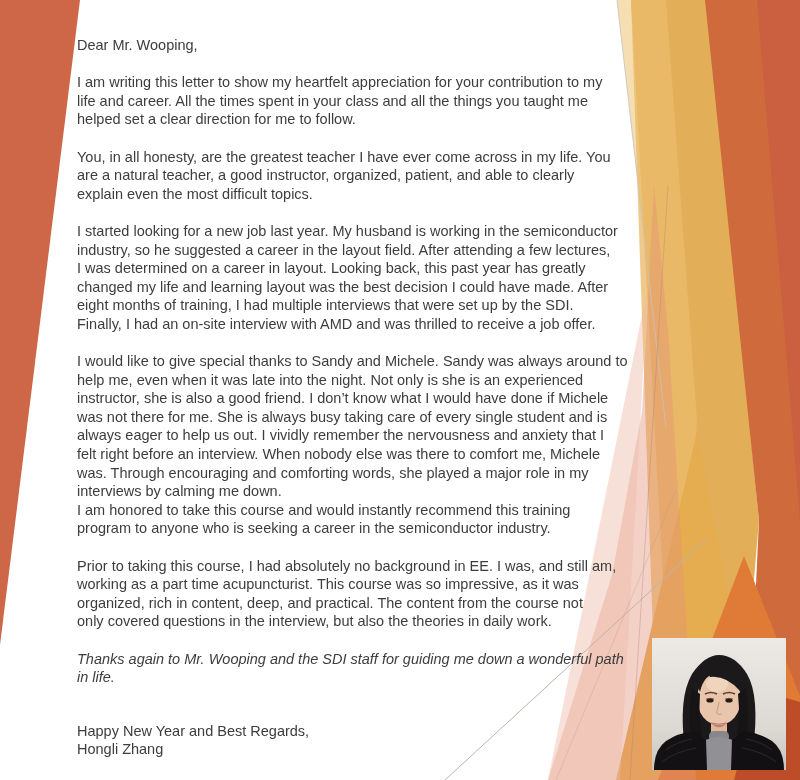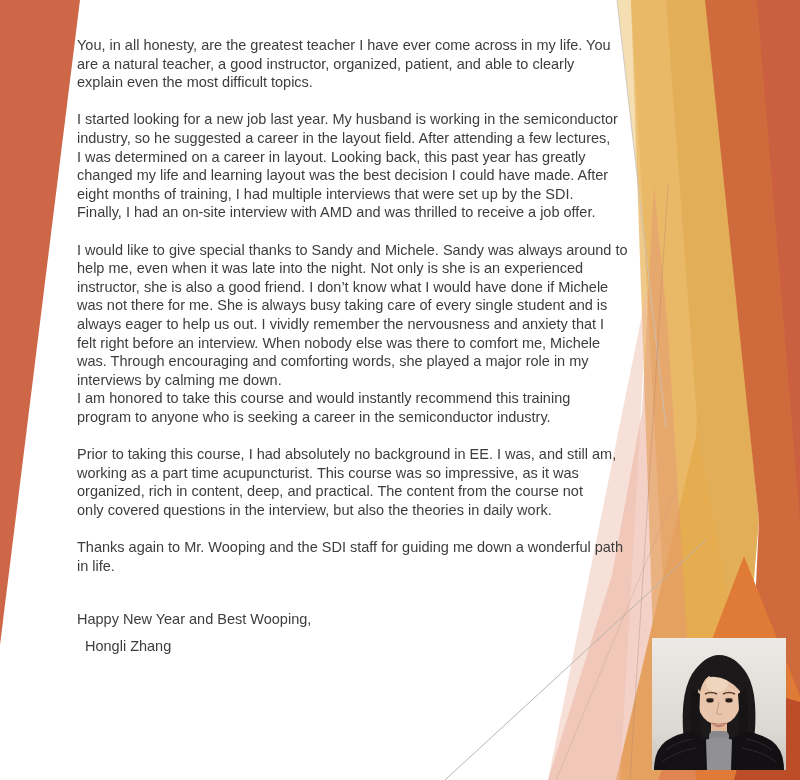"Dear Mr. Wooping," p { html: none -> <p>Dear Mr. Wooping,</p> }
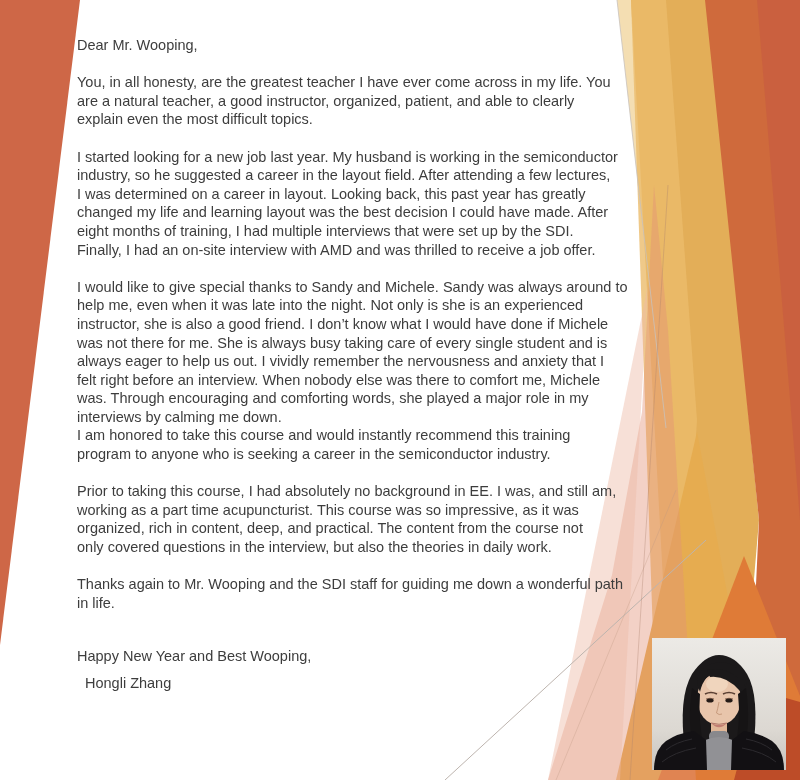"I am writing this letter" p { html: none -> <p>I am writing this letter to show my heartfelt appreciation for your contribution to my life and career. All the times spent in your class and all the things you taught me helped set a clear direction for me to follow.</p> }
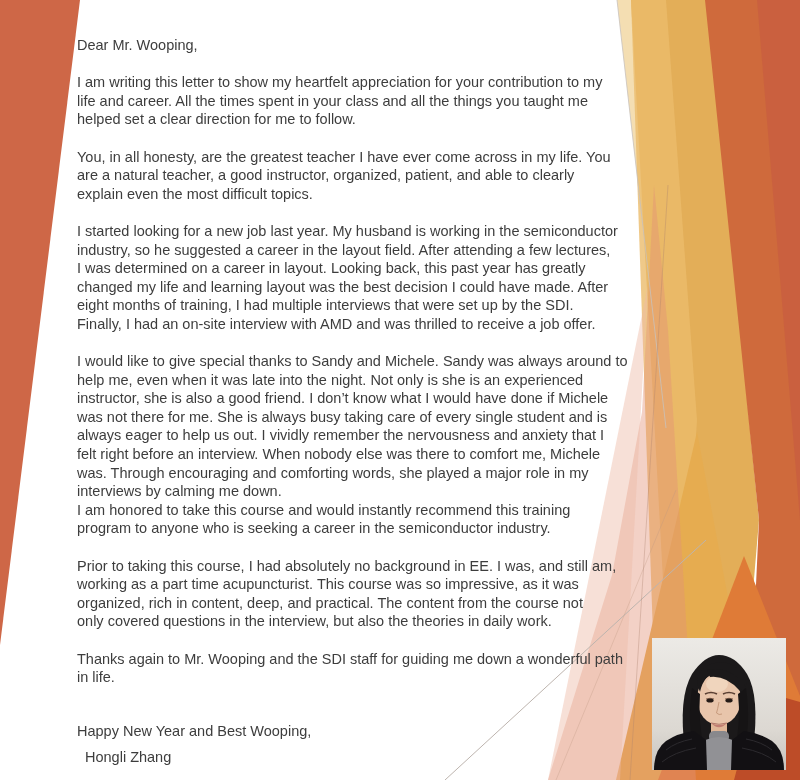"Thanks again to Mr. Wooping" .letter p.gap-md { font-style: none -> italic }
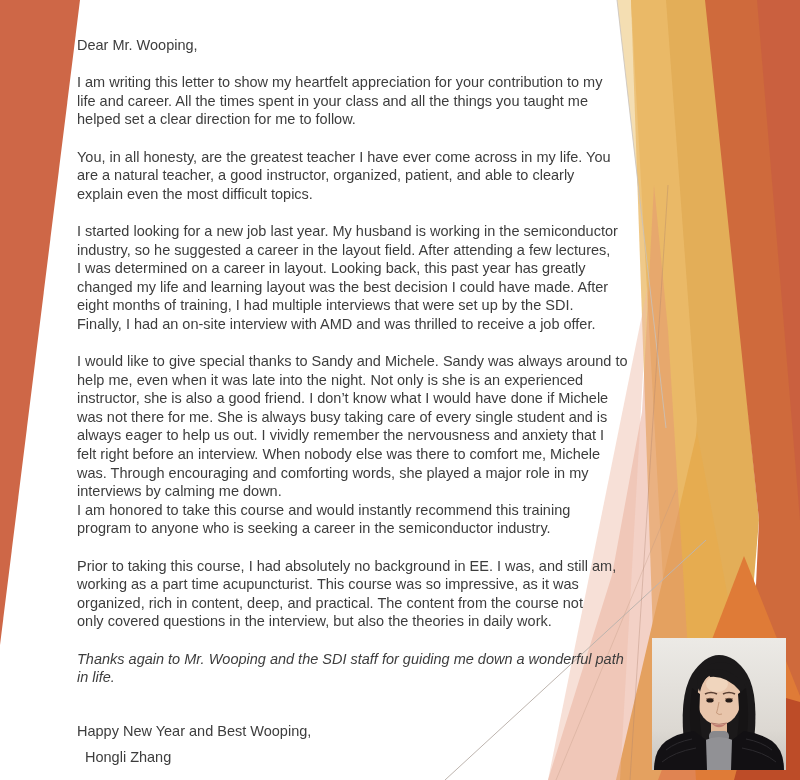"Happy New Year and Best" p.gap-lg { text: Wooping -> Regards }
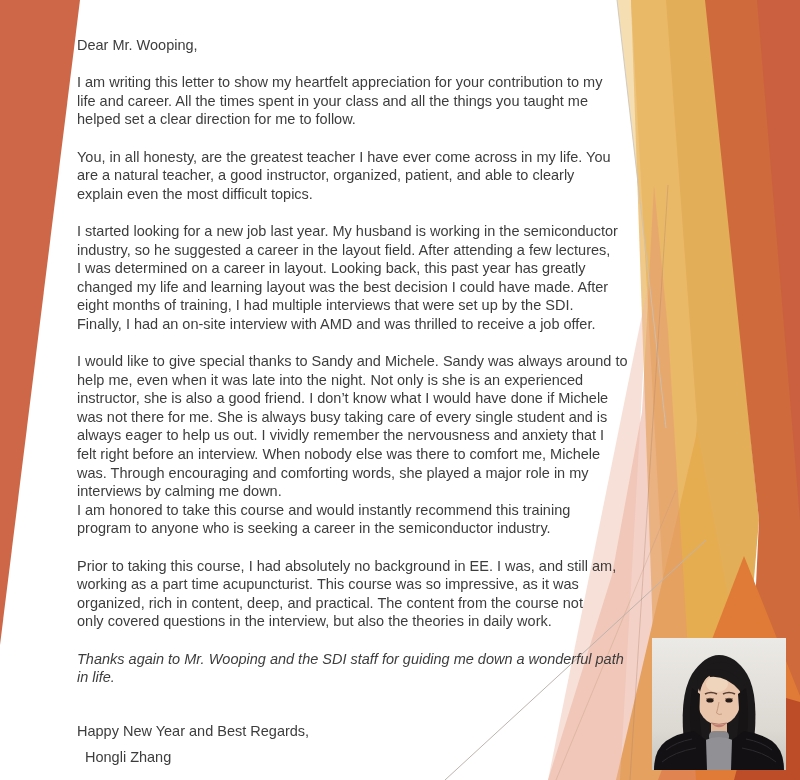"Hongli Zhang" .letter p.sig { margin: 8px -> 0 }
